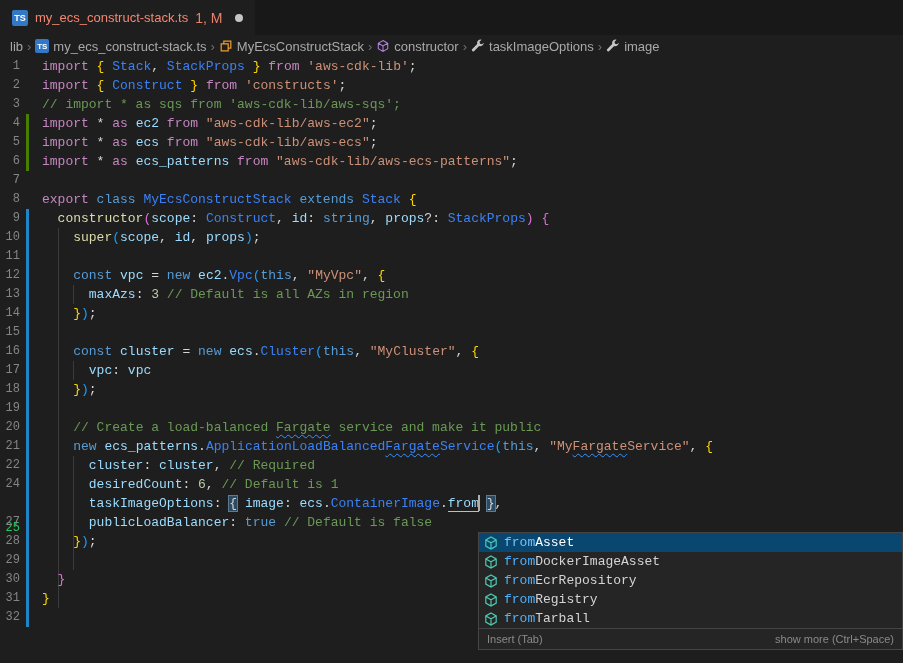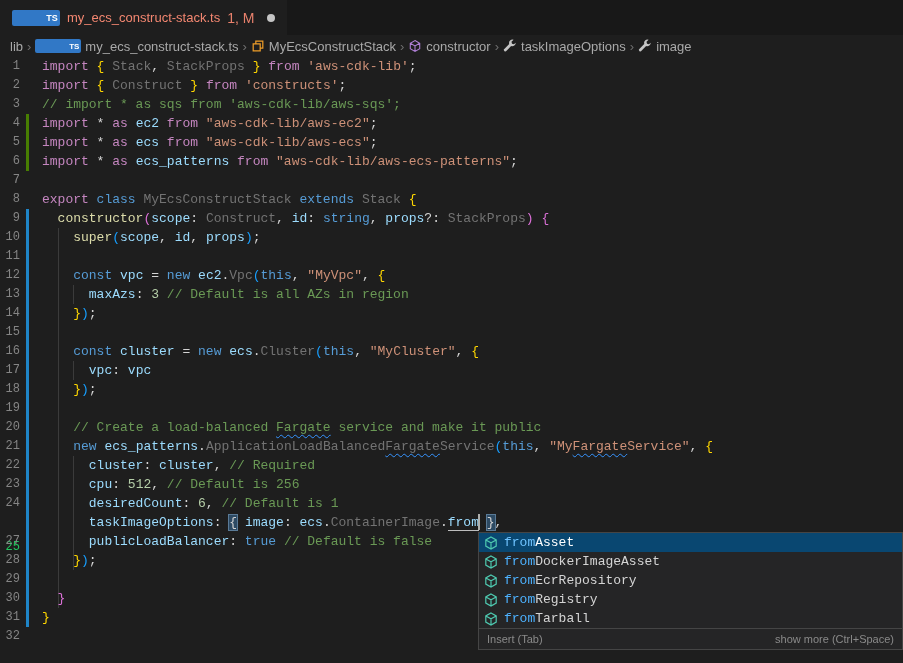"TS" .ts-badge { padding-left: 32px -> none }
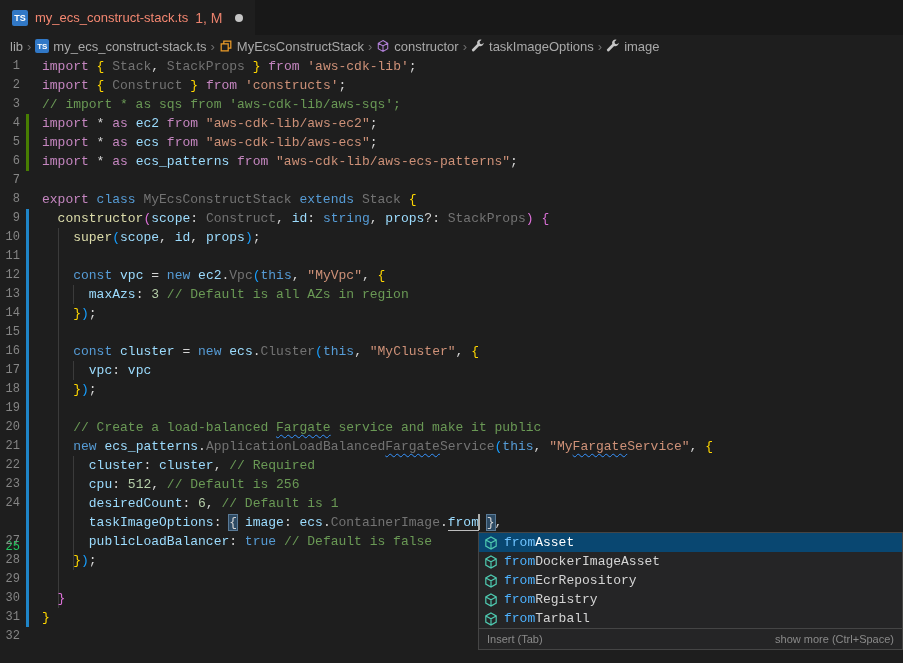"Stack" .tok-typ { color: #737373 -> #3b82f6 }
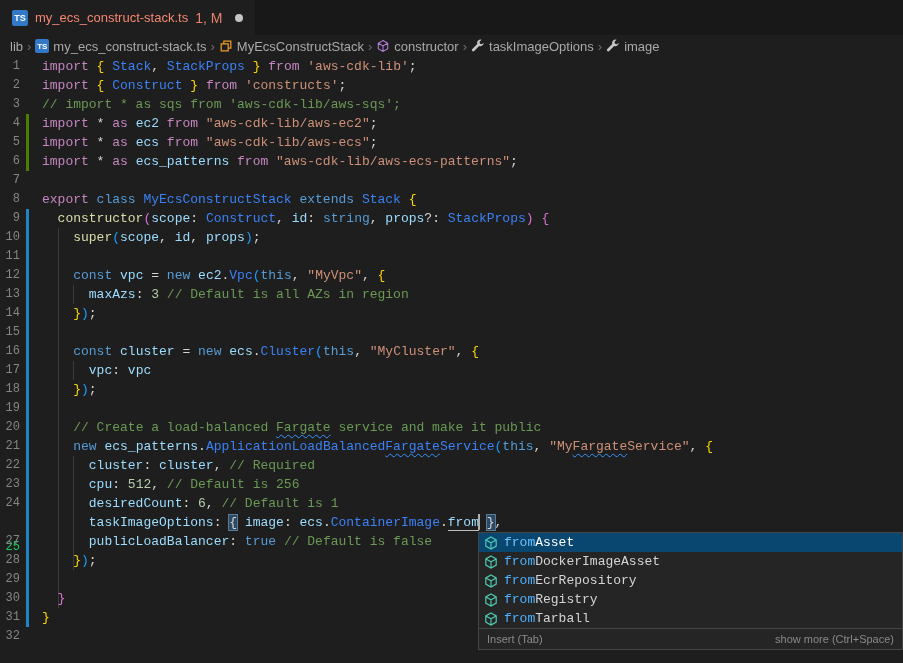"23" div.code-line { html: <div><span>23</span><span> </span><span>cpu</span><span>: </span><span>512</span><span>, </span><span>// Default is 256</span></div> -> none }
